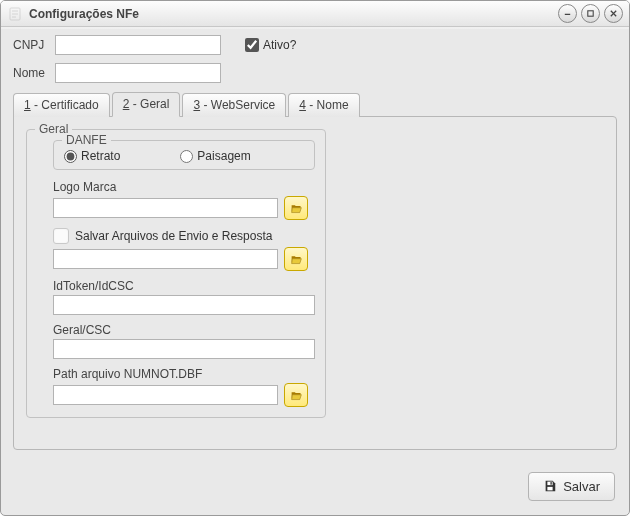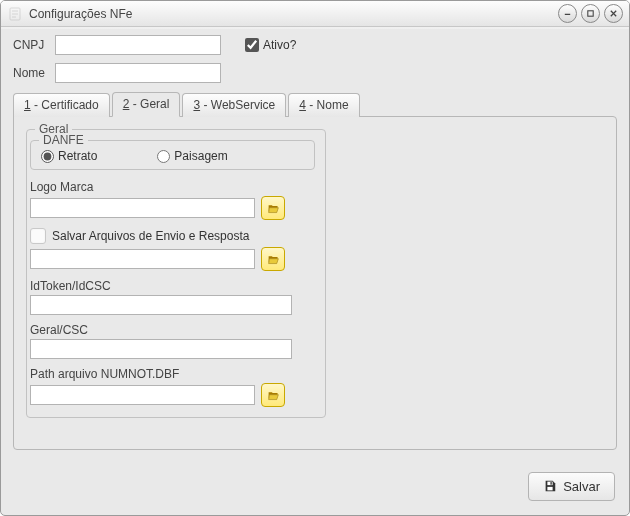"Configurações NFe" .titlebar .title { font-weight: normal -> bold }
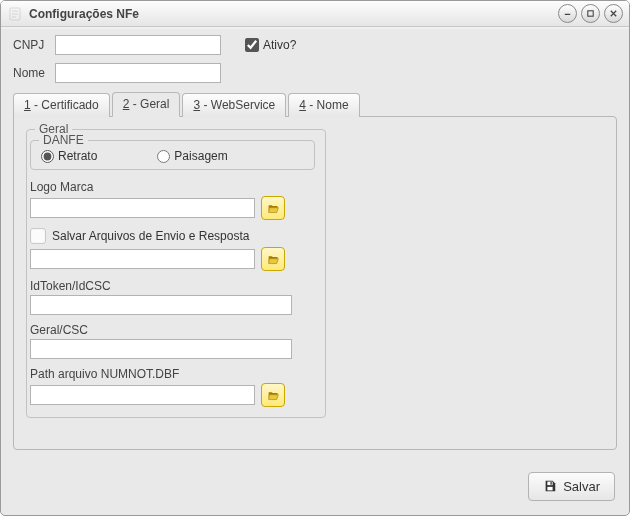"Geral" .group { padding: 10px 10px 10px 3px -> 10px 10px 10px 26px }
